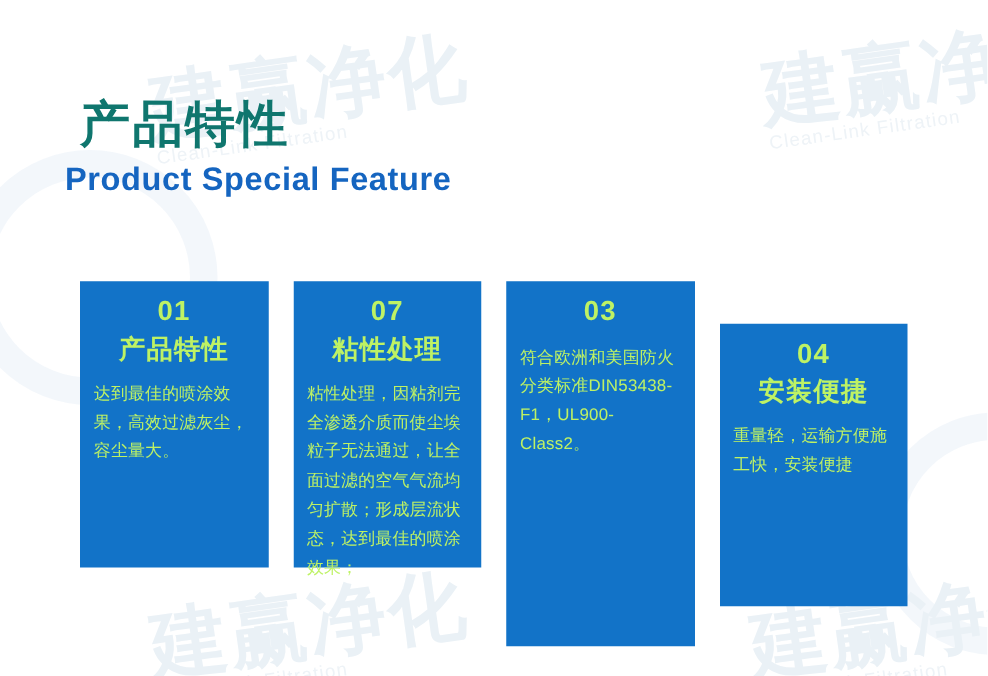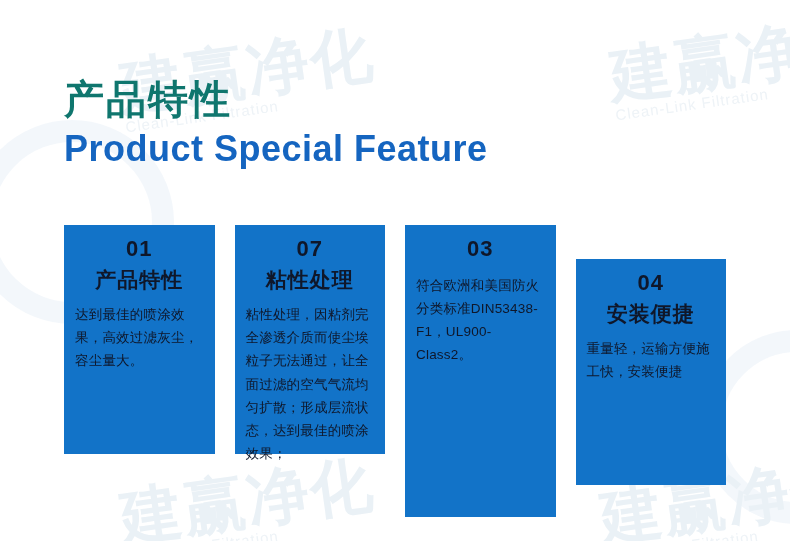"Product Special Feature" .heading-en { font-size: 36px -> 26px; left: 64px -> 52px }
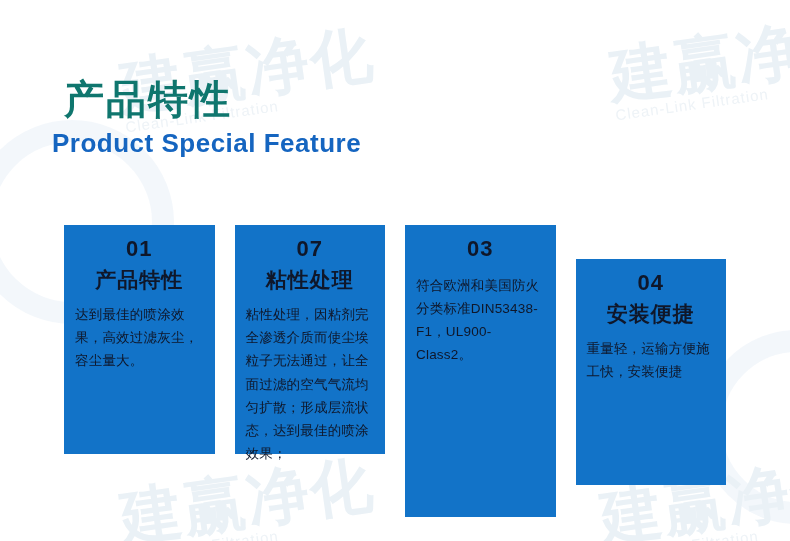"01" .card { color: #0f172a -> #bef264 }
